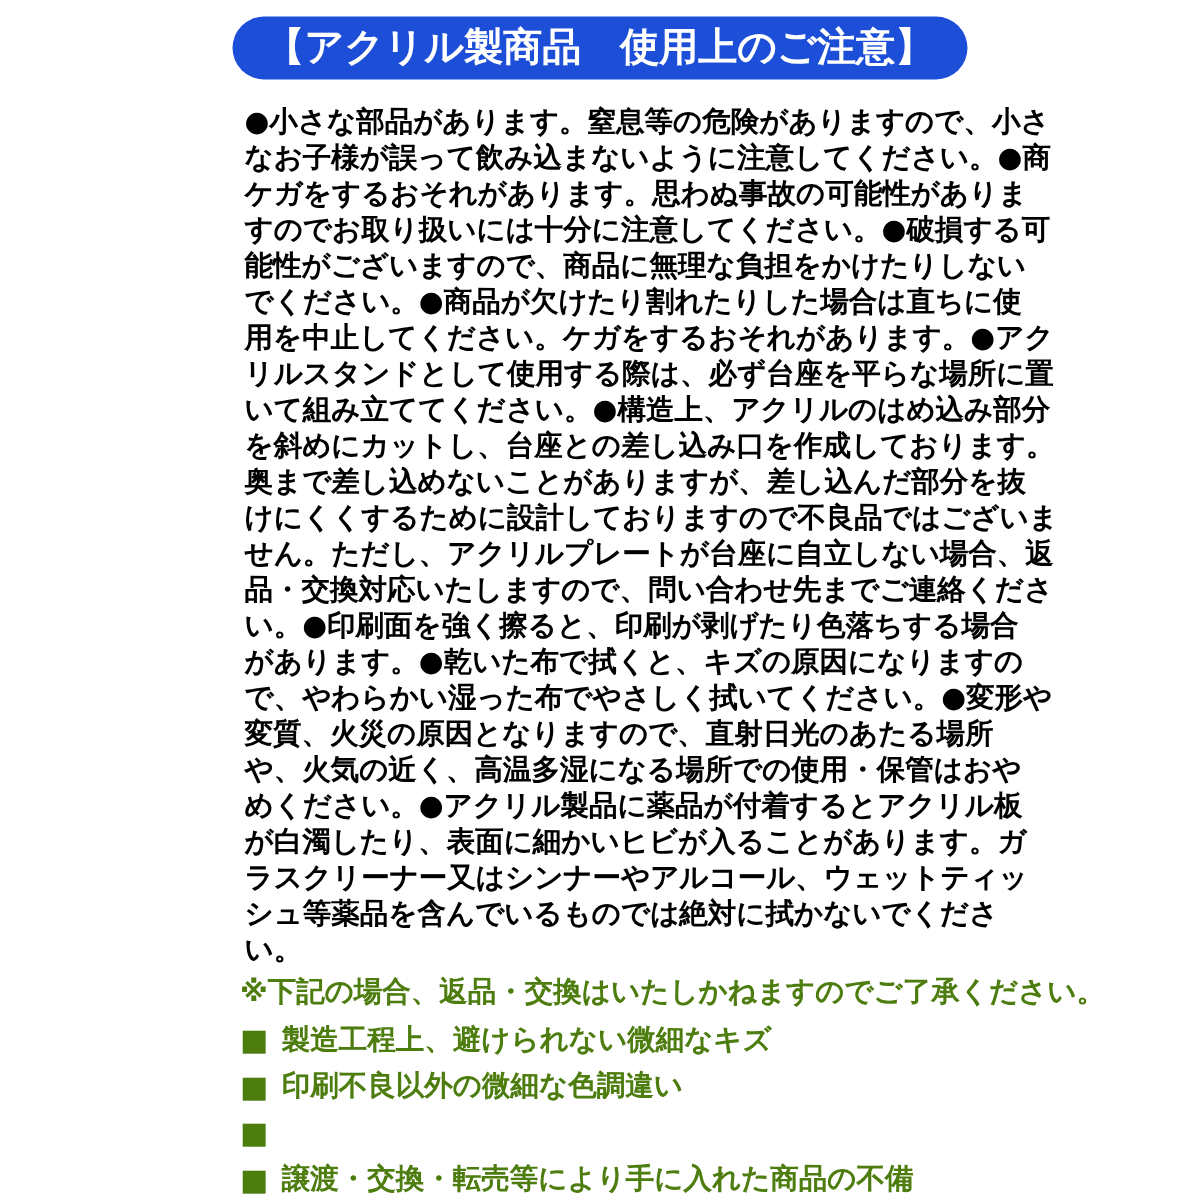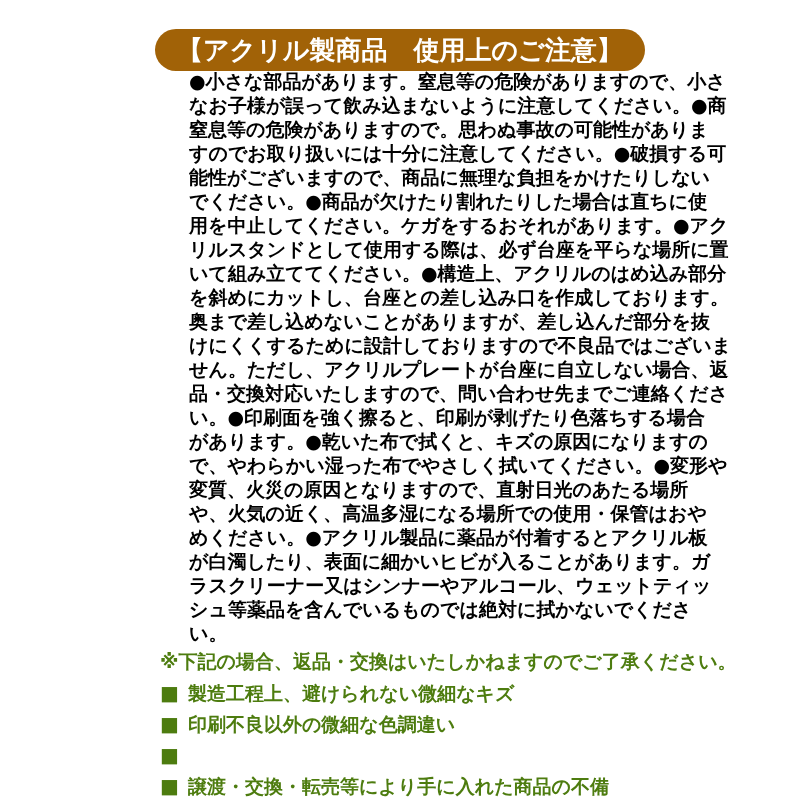"【アクリル製商品 使用上のご注意】" .title-badge { background: #a16207 -> #1d4ed8; top: 29px -> 11px }
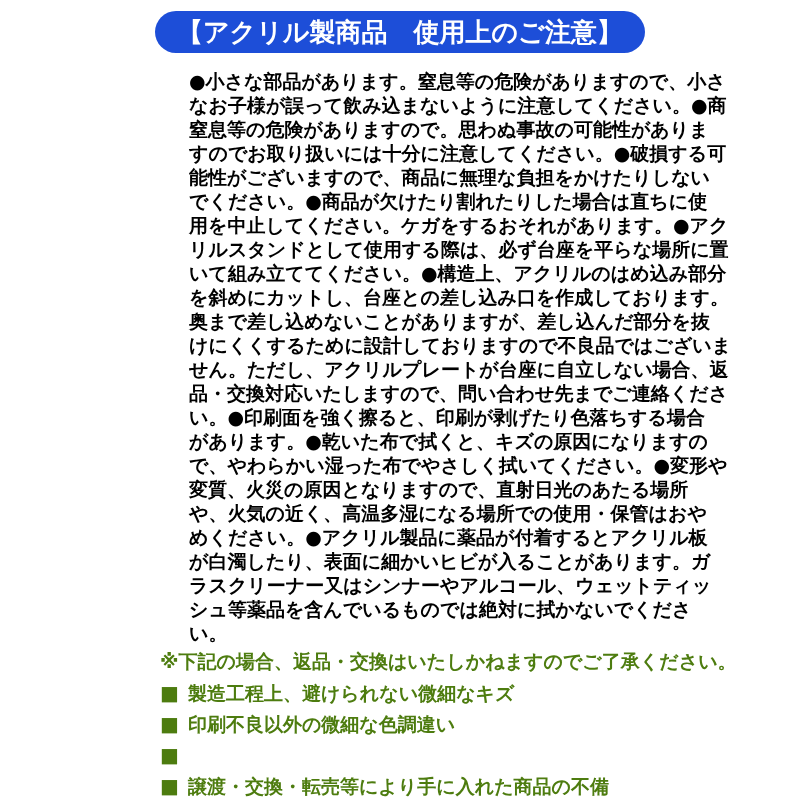"●小さな部品があります。窒息等の危険がありますので、小さ" .notice-body .line { margin-left: 26px -> none }
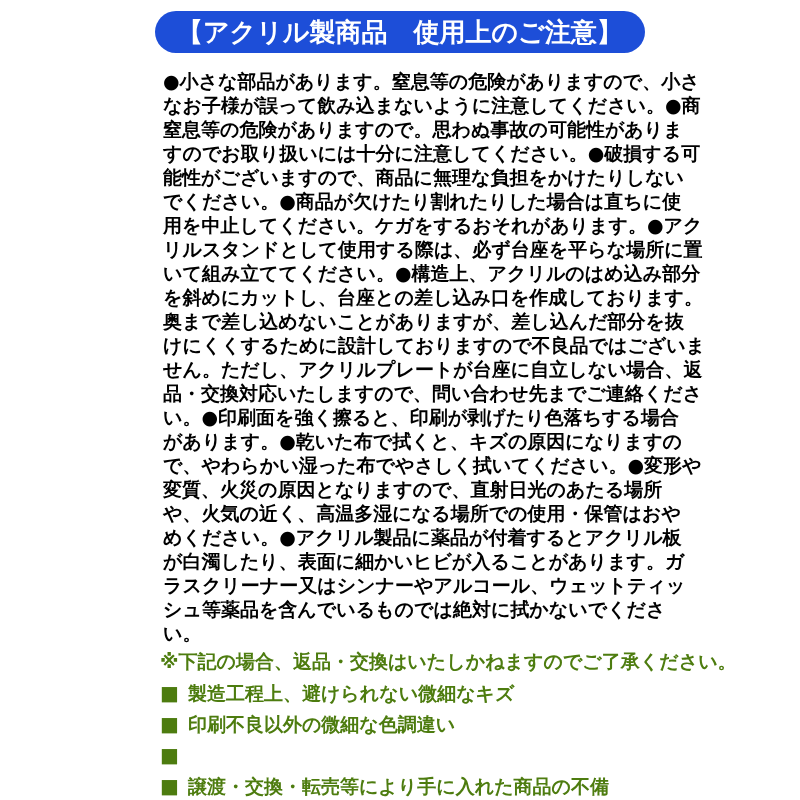"窒息等の危険がありますので。思わぬ事故の可能性がありま" div.line { text: 窒息等の危険がありますので -> ケガをするおそれがあります }
